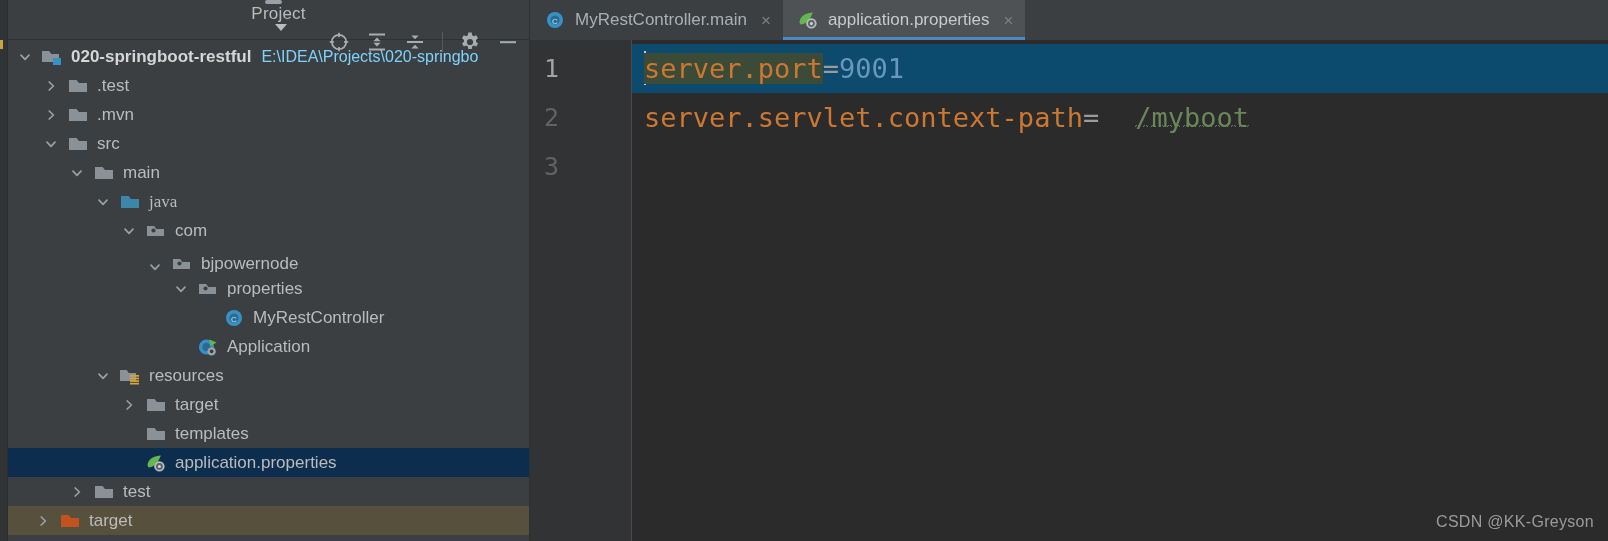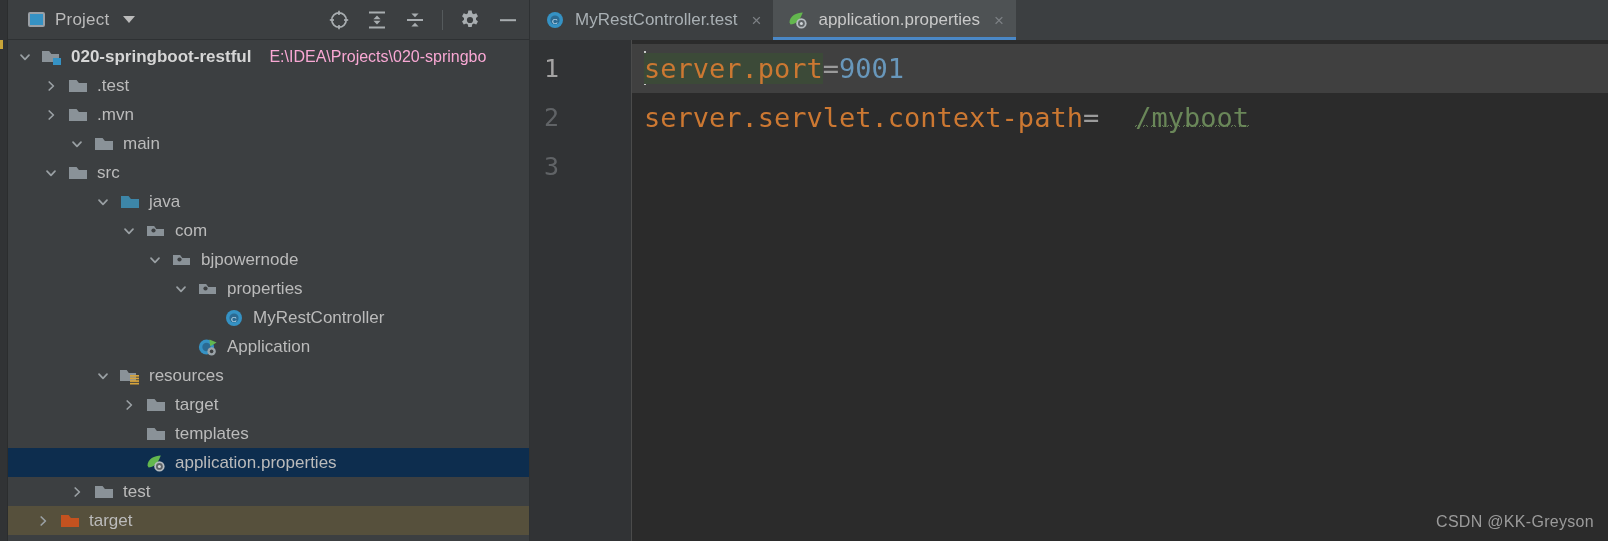"Project" .sidebar-header { flex-direction: none -> column }
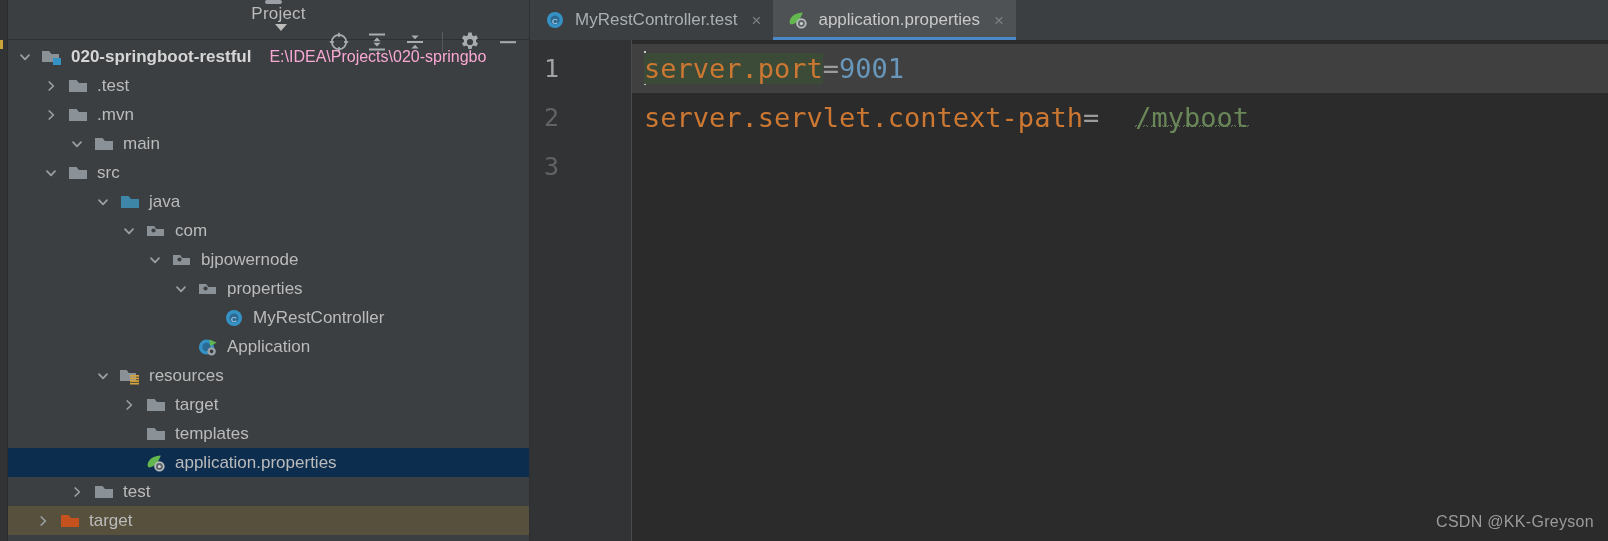"MyRestController.test" span.tab-label { text: MyRestController.test -> MyRestController.main }
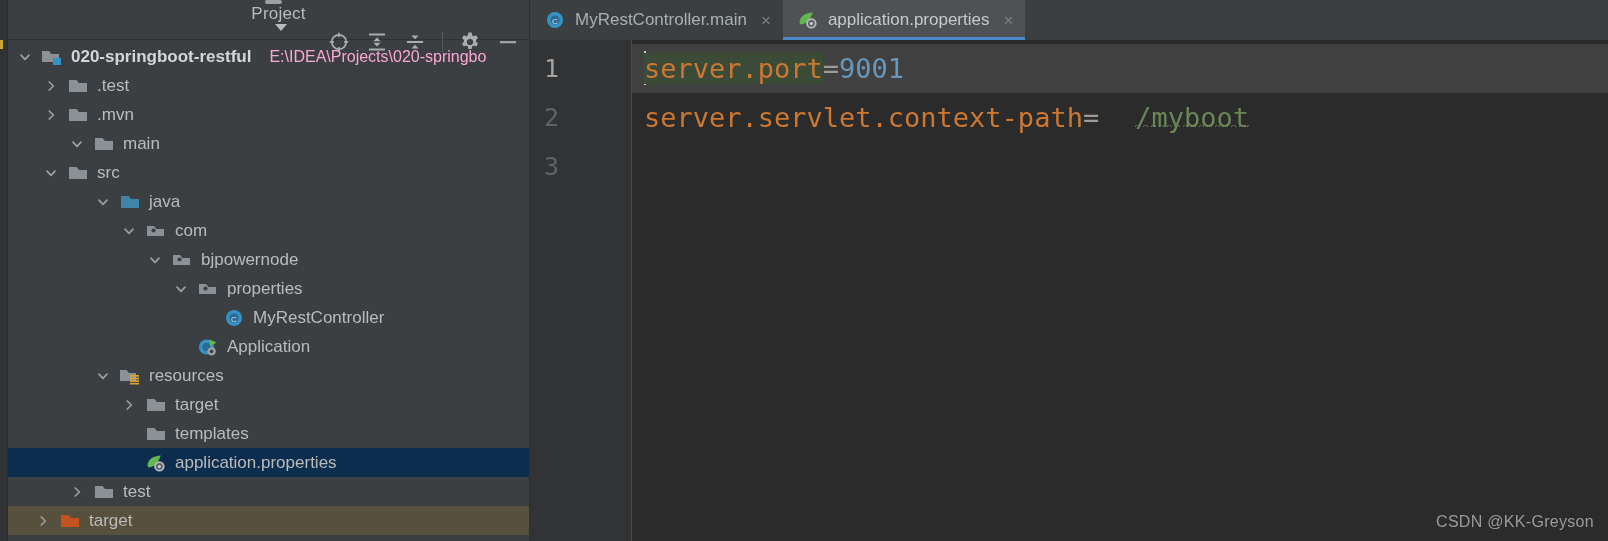"E:\IDEA\Projects\020-springbo" .path-hint { color: #f9a8d4 -> #7dd3fc; margin-left: 18px -> 10px }
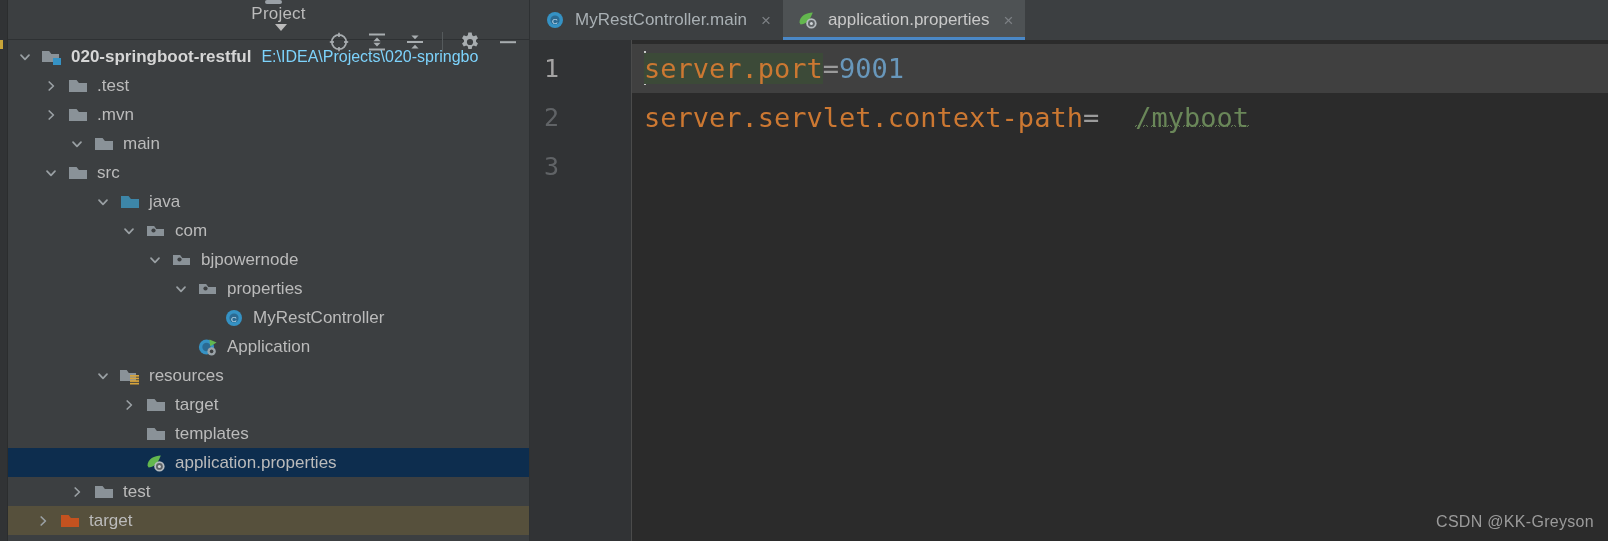"server.port=9001" .codeline.current { background: #404040 -> #0c4a6e }
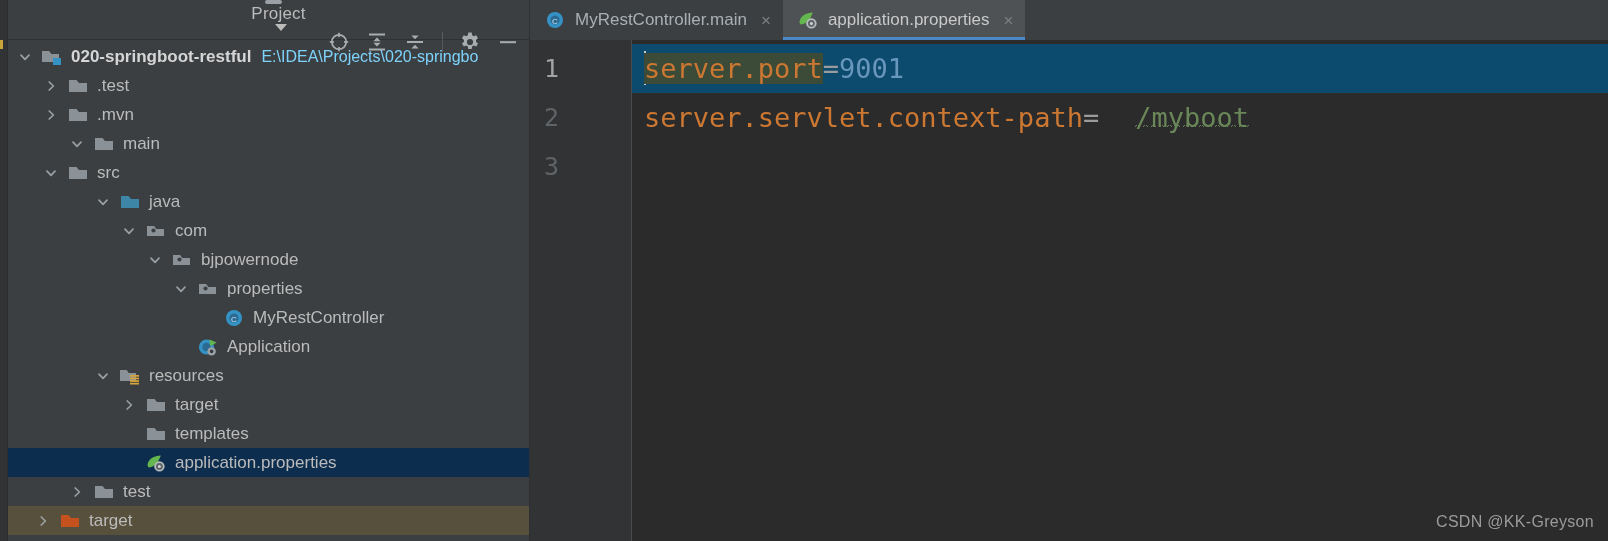"main" div.row { order: before "src" -> after "src" }
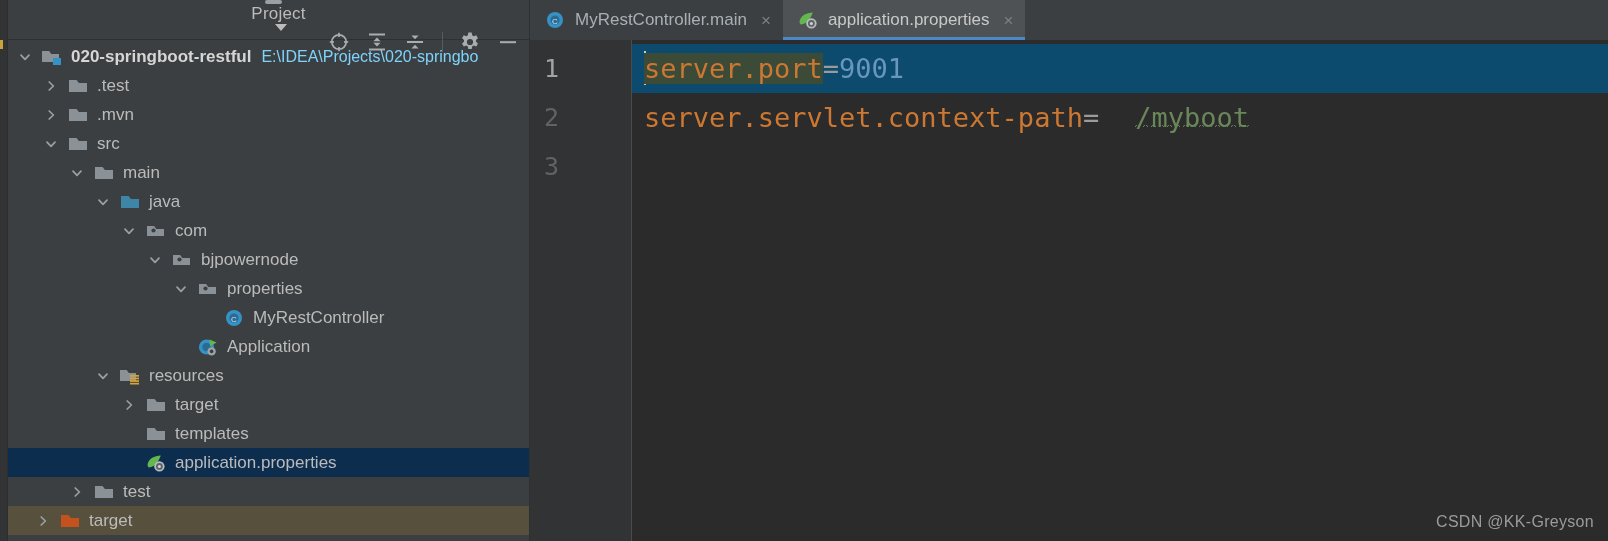"java" div.row { font-family: none -> Liberation Serif, serif }
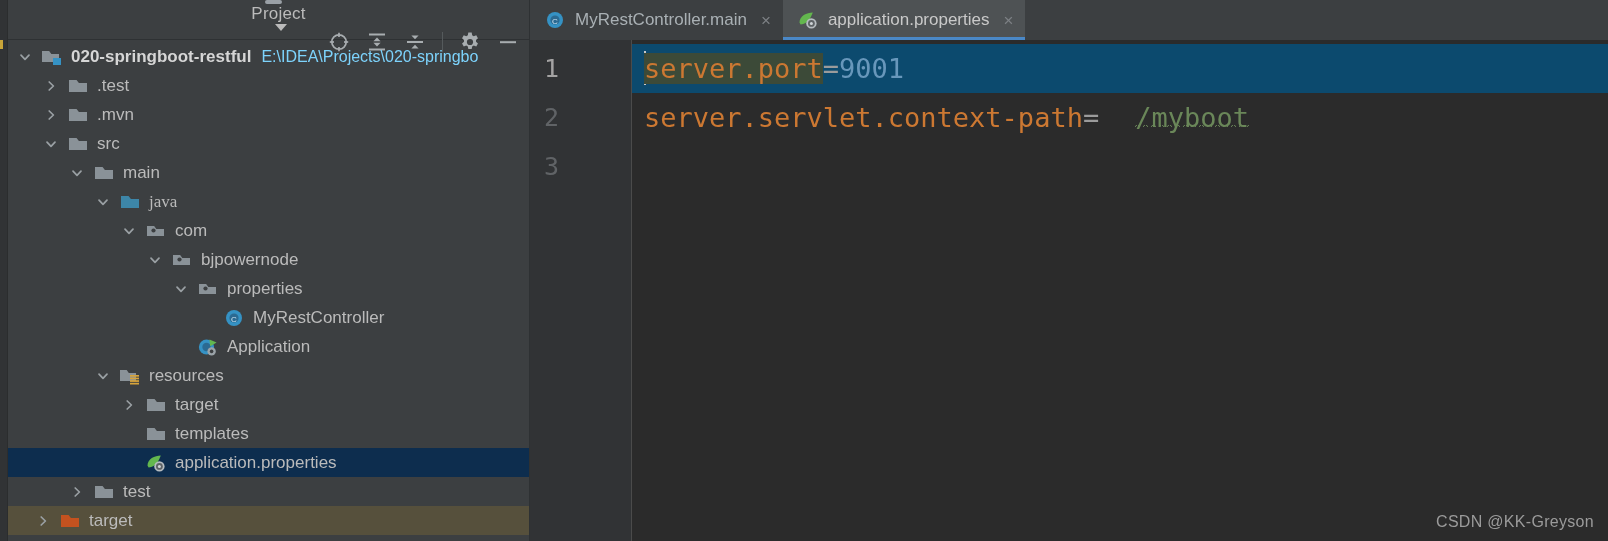"bjpowernode" div.row { align-items: none -> flex-end }
